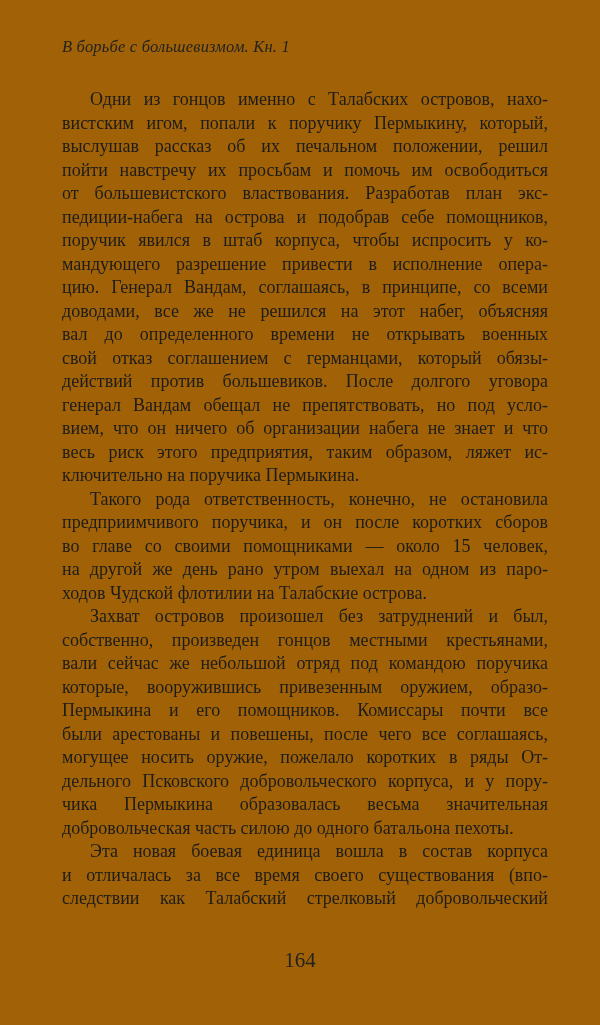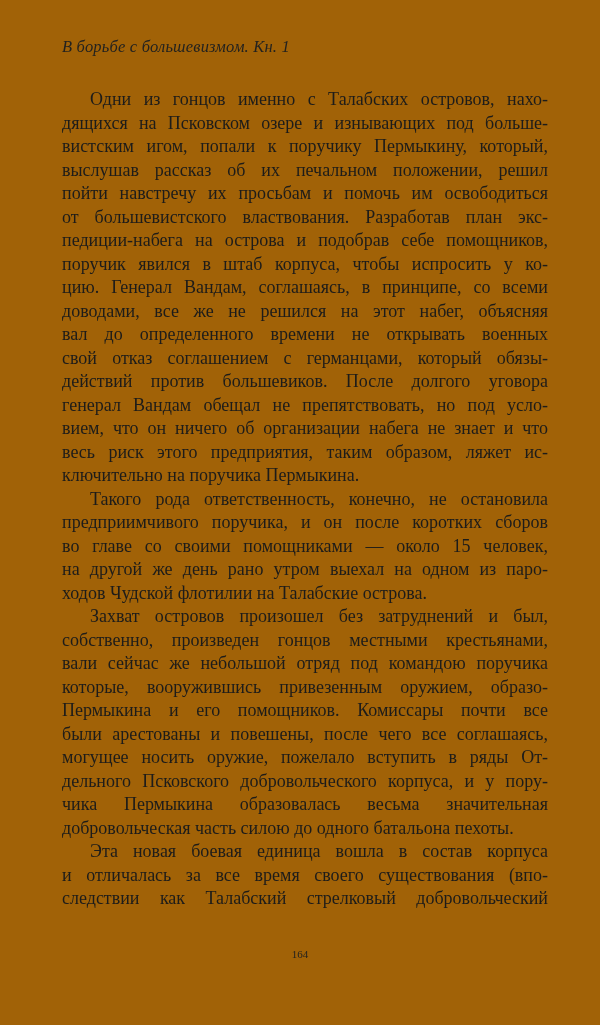"дящихся на Псковском озере и" div.line { html: <div>дящихся на Псковском озере и изнывающих под больше-</div> -> none }
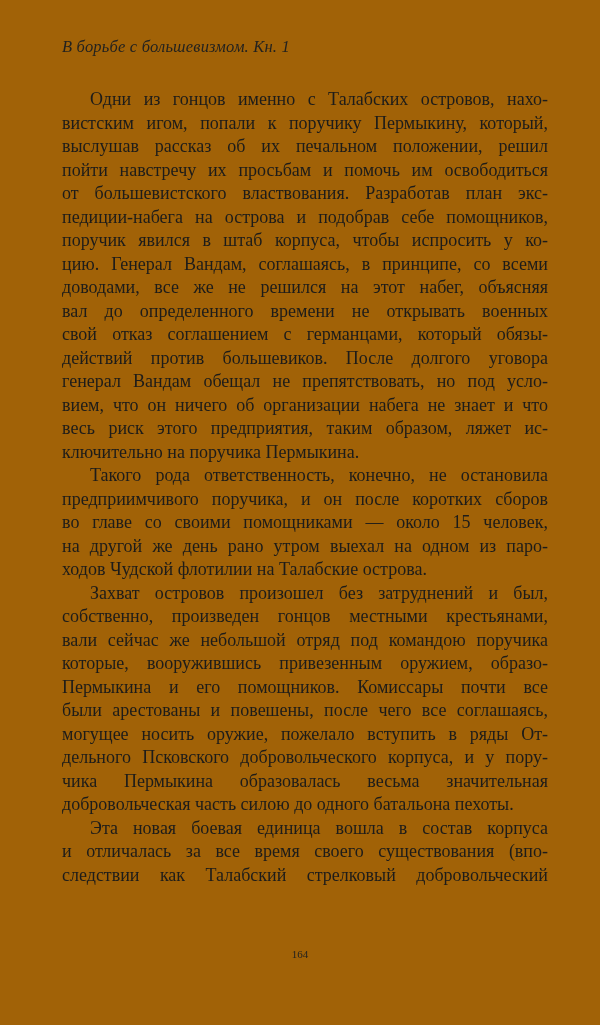"мандующего разрешение привести в" div.line { html: none -> <div>мандующего разрешение привести в исполнение опера-</div> }
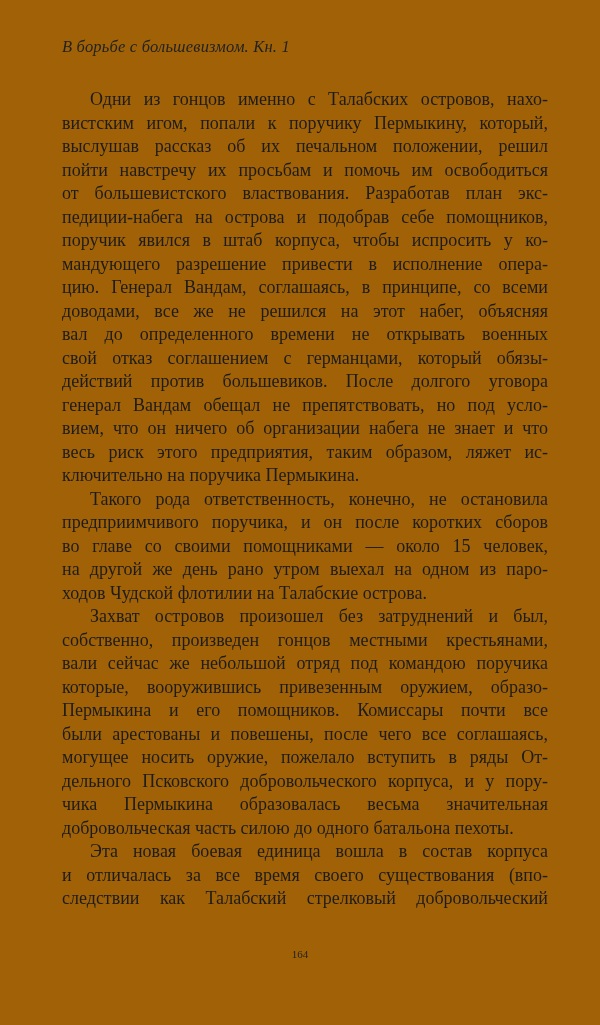"могущее носить оружие, пожелало вступить" div.line { text: вступить -> коротких }
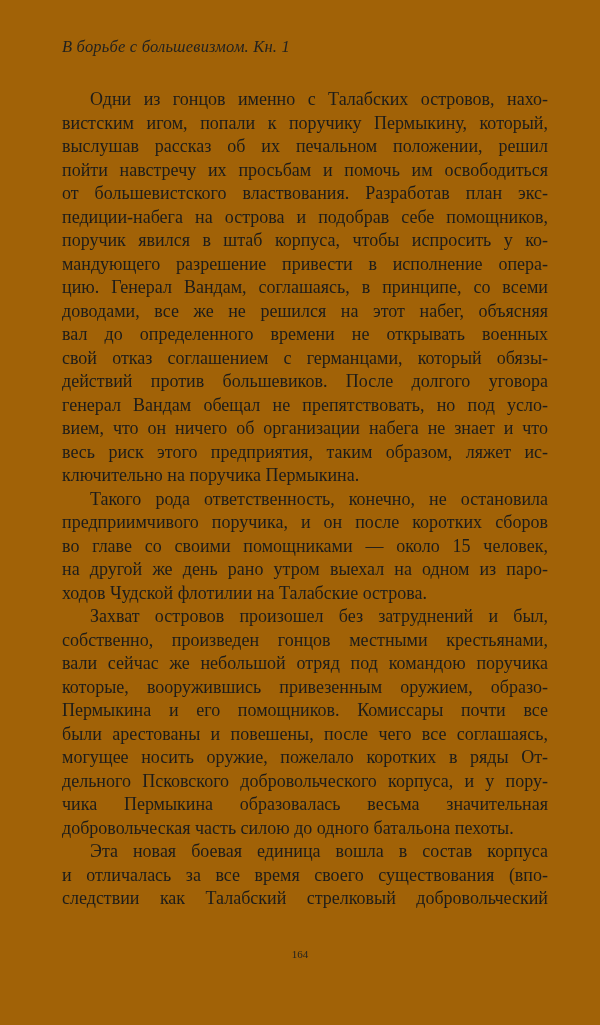"164" .page-number { font-size: 11px -> 21px }
